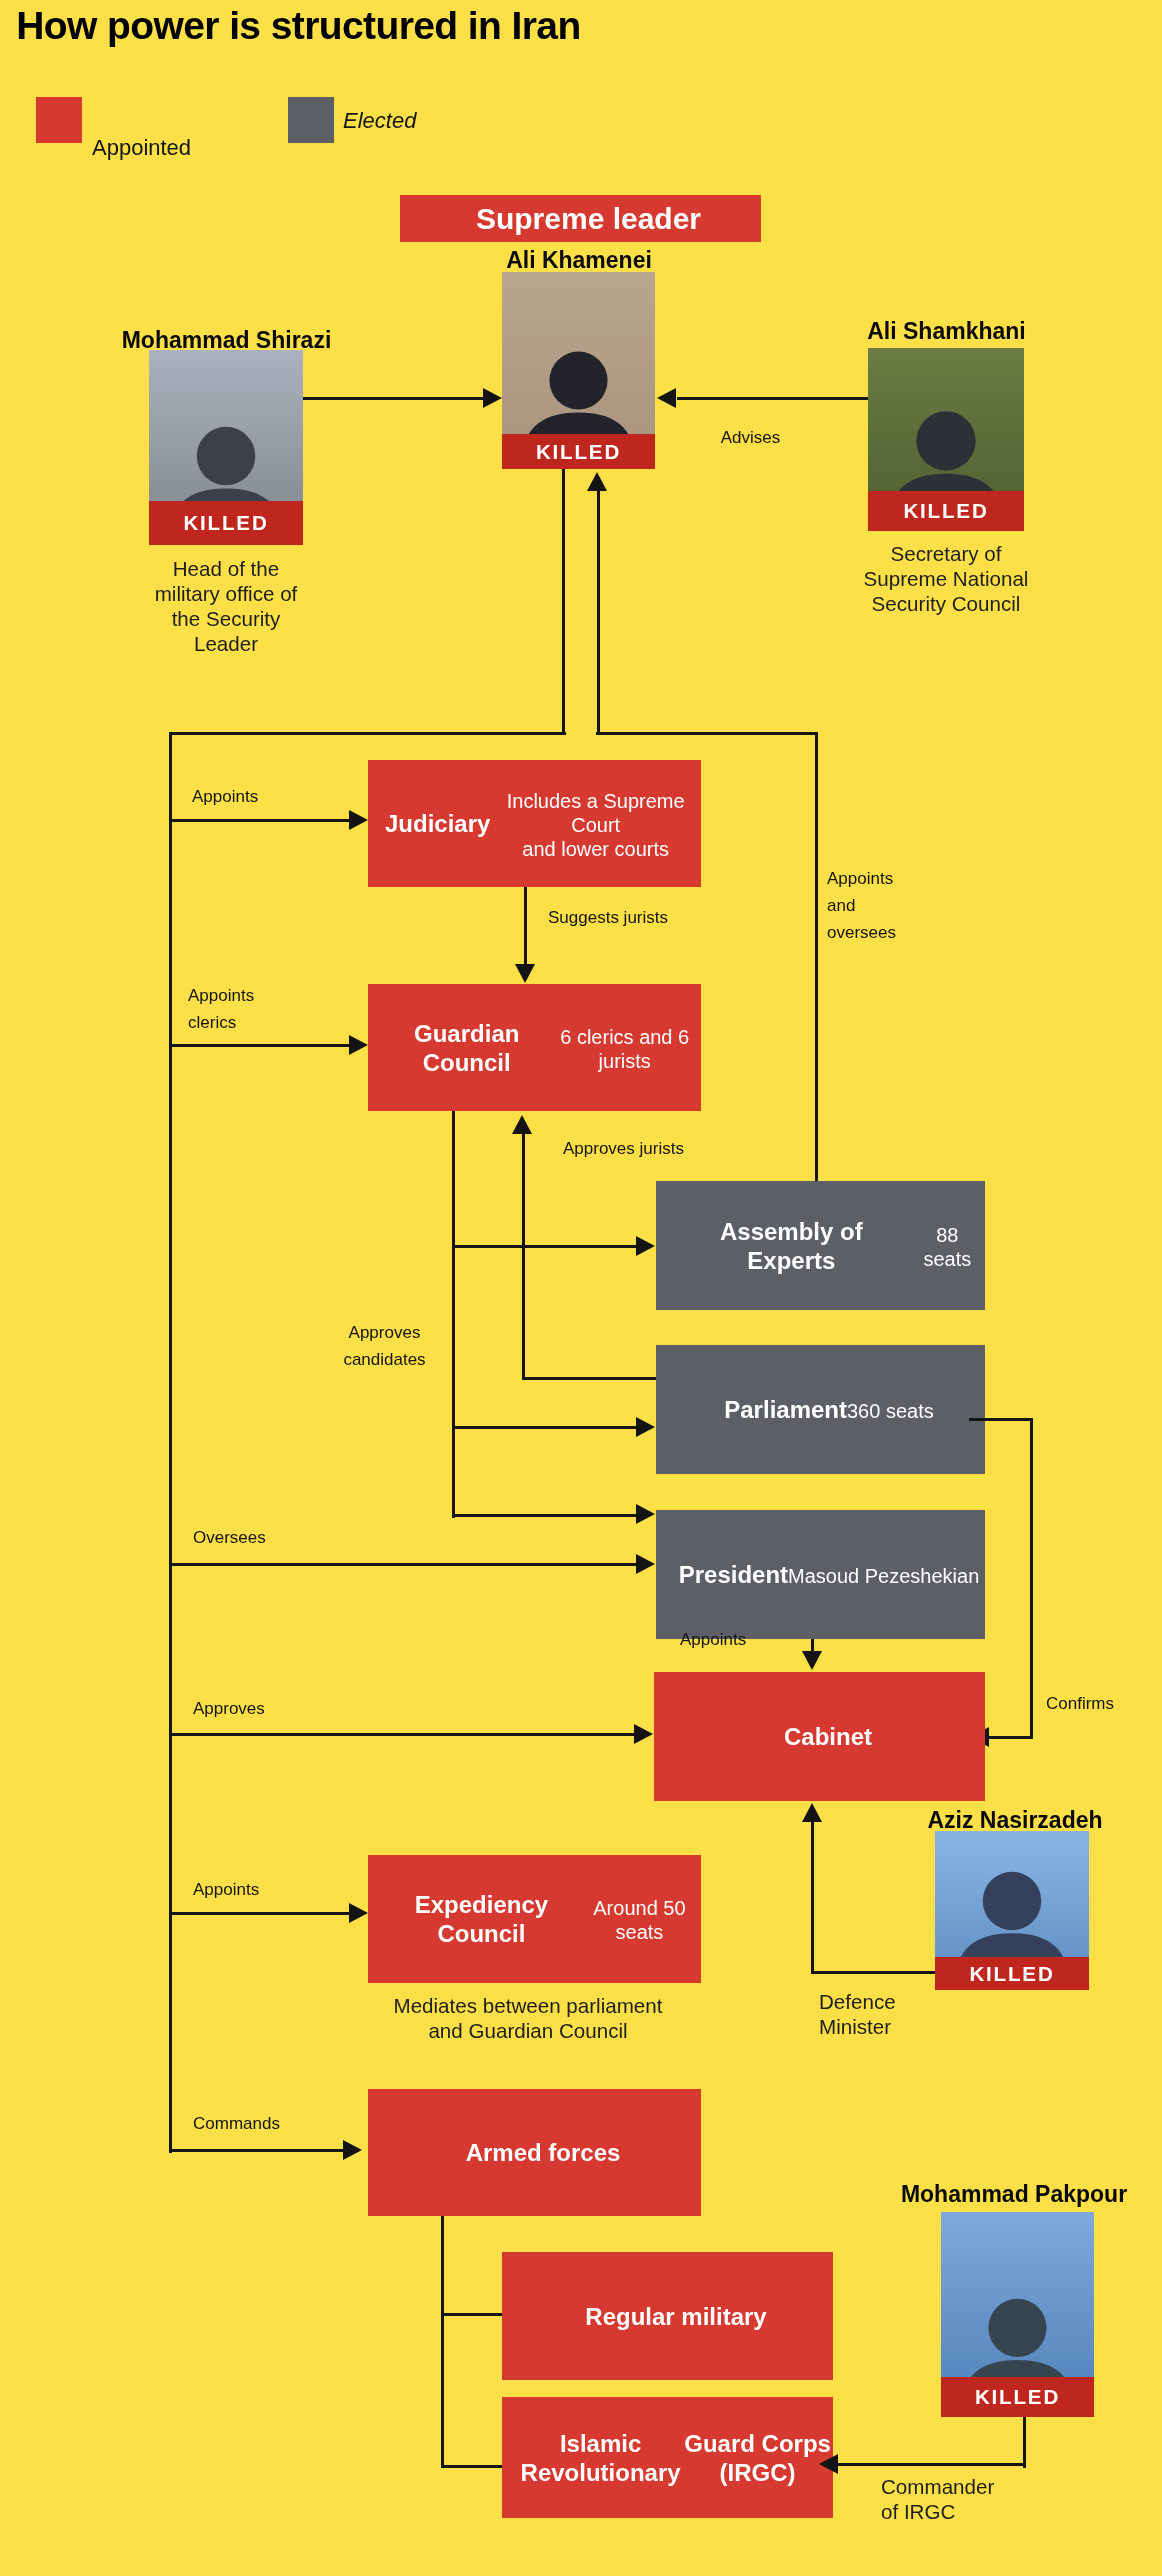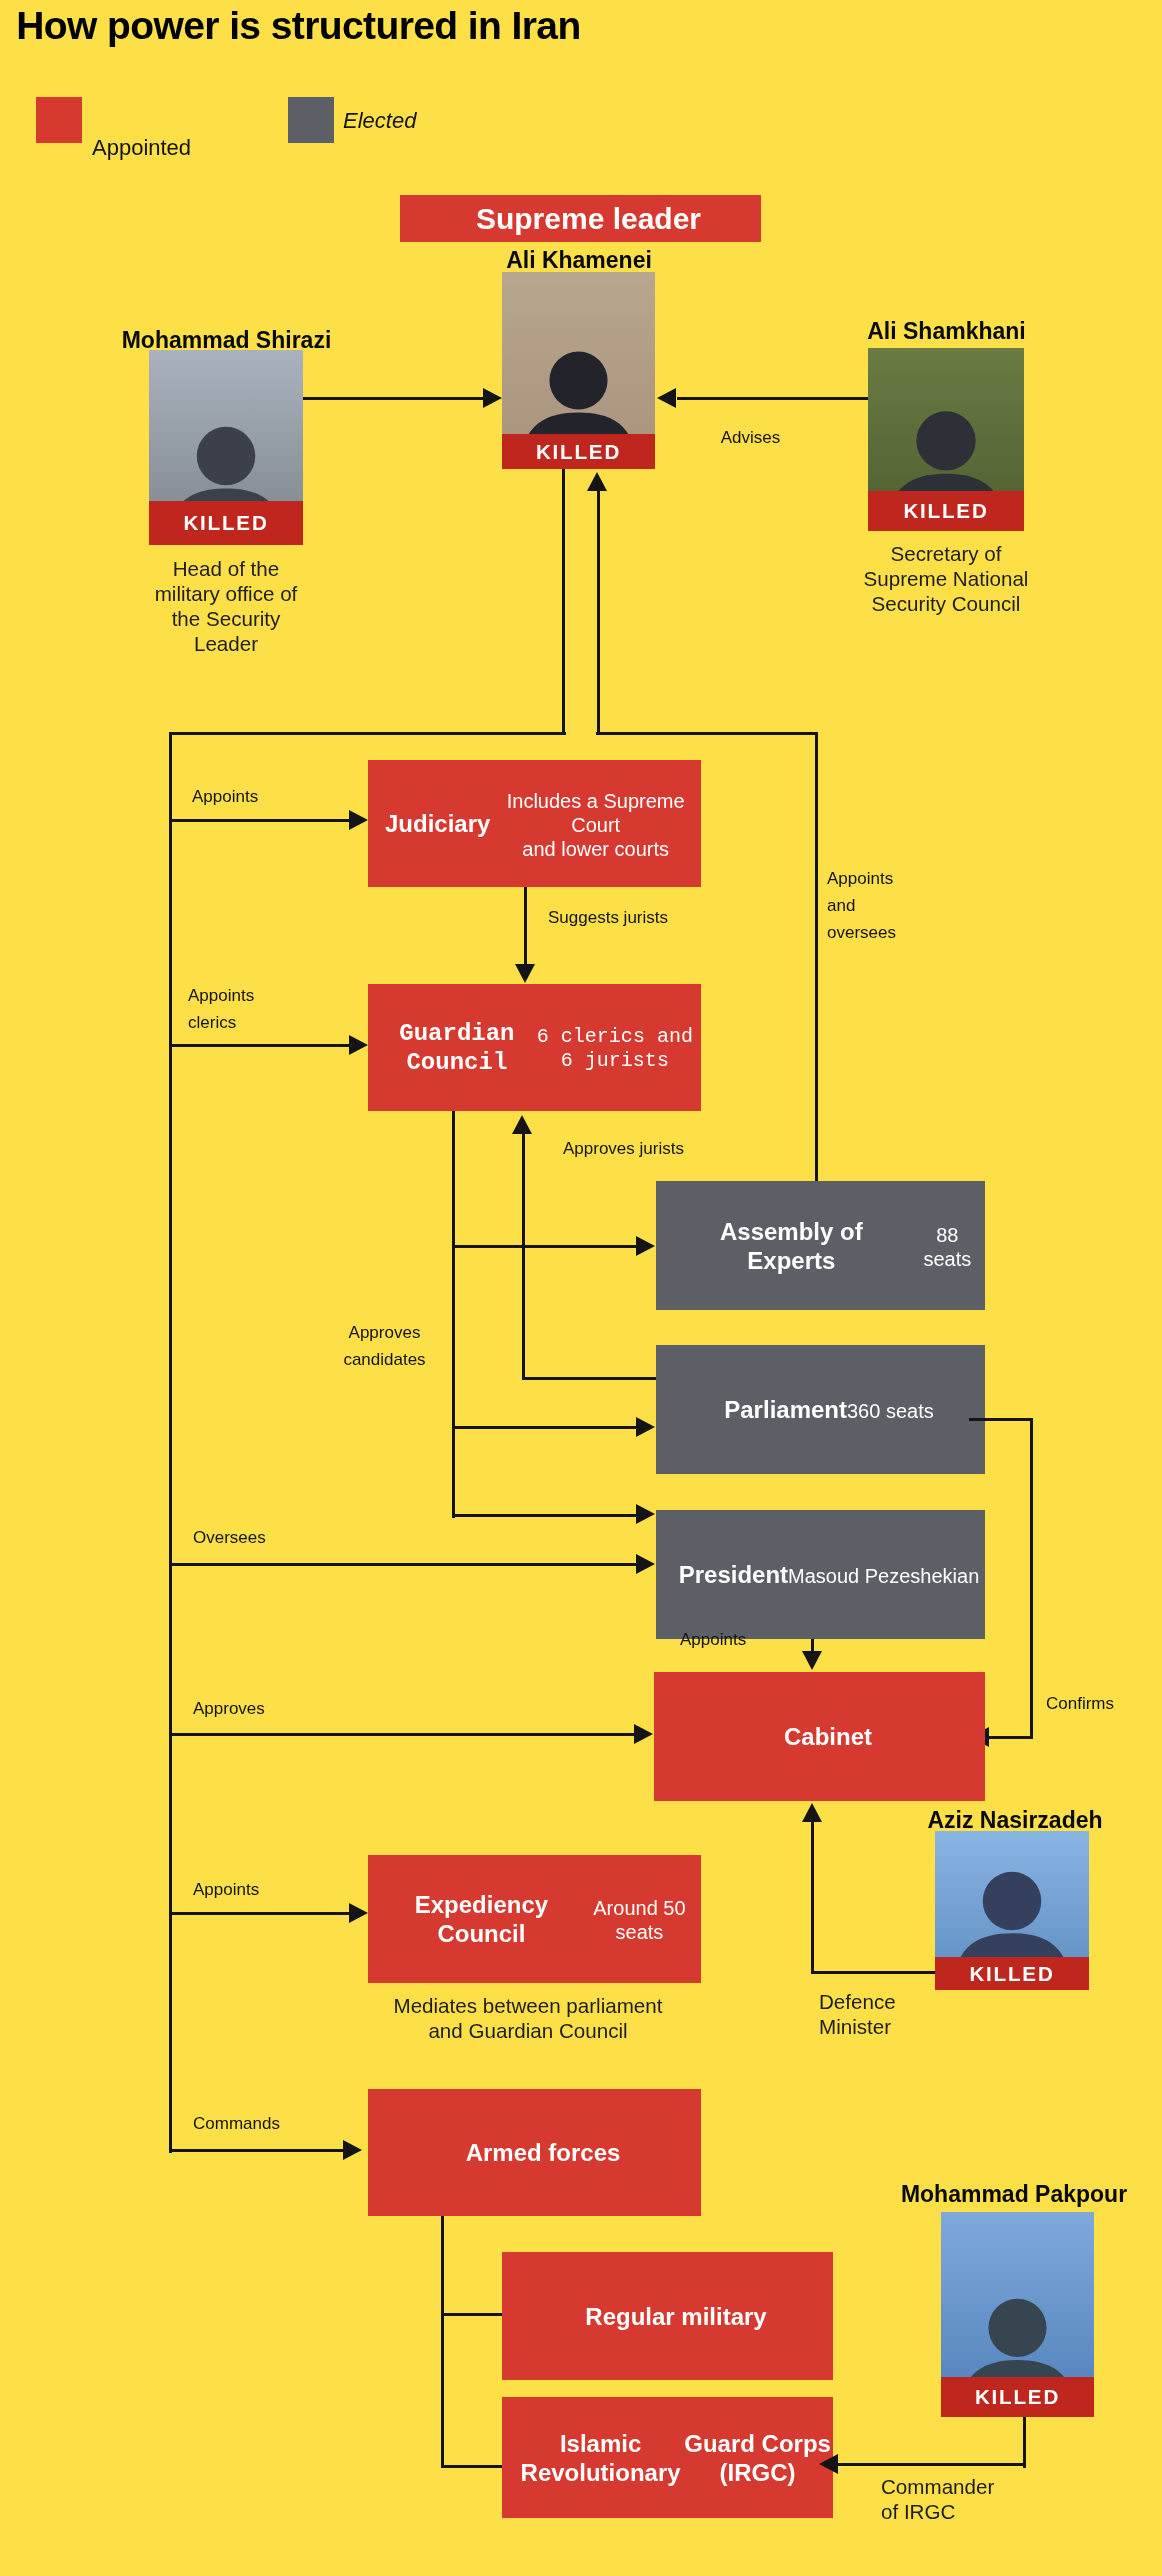"Guardian Council" div.box { font-family: Liberation Mono, monospace -> none }
